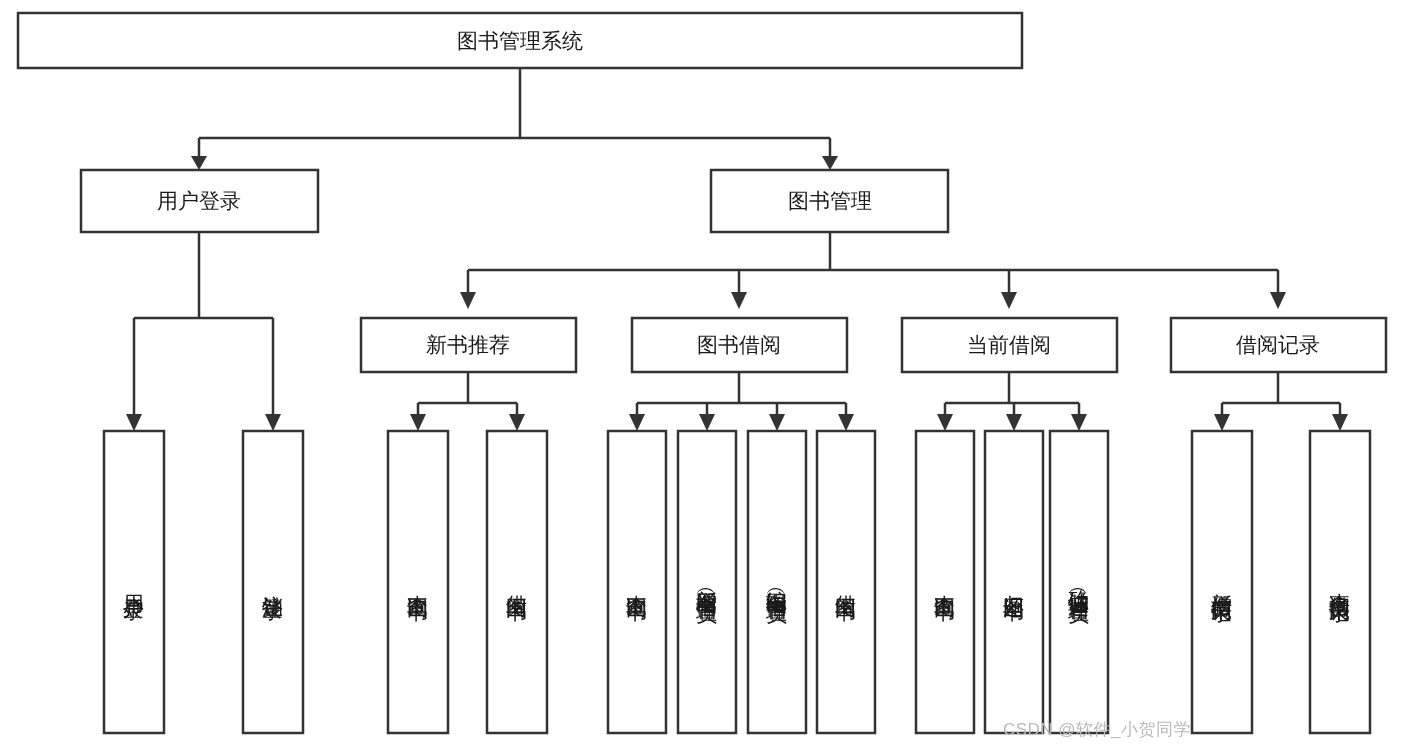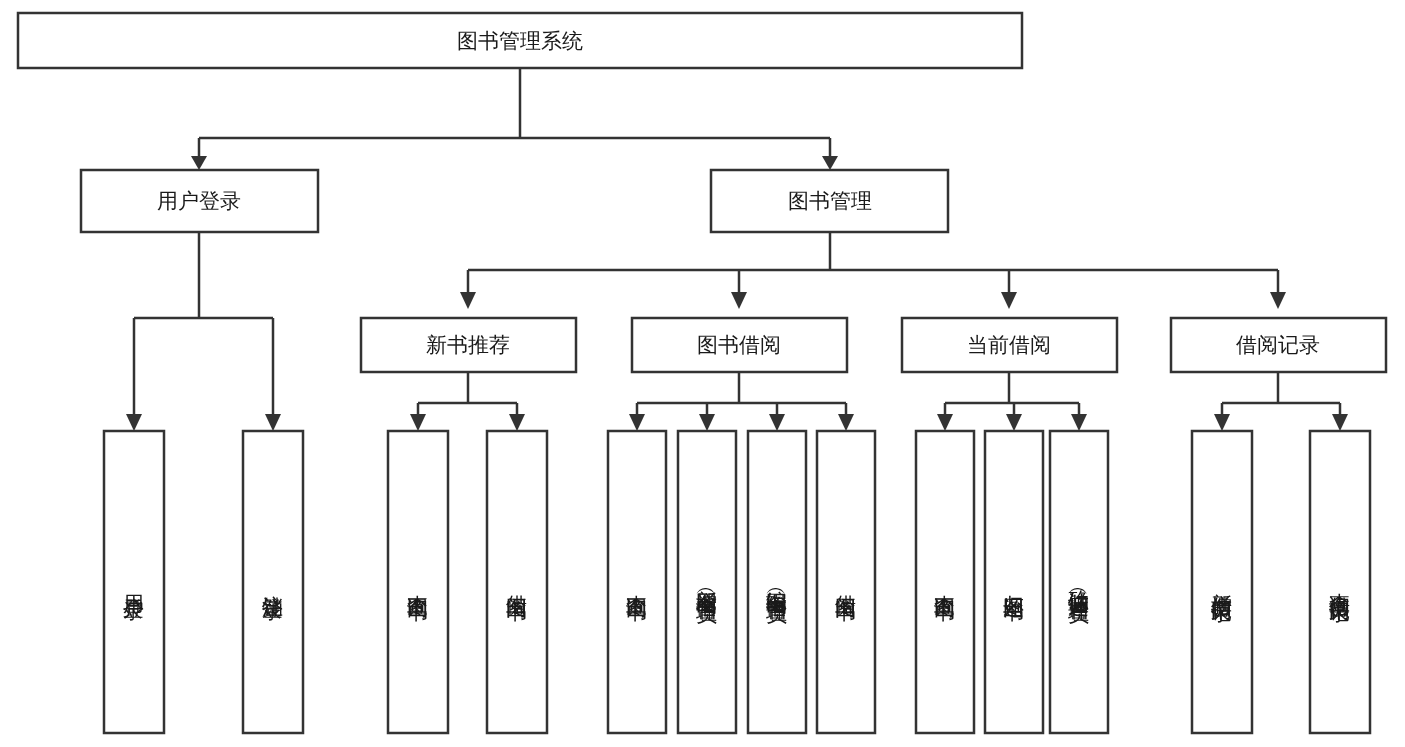"CSDN @软件_小贺同学" div.watermark { html: none -> <div>CSDN @软件_小贺同学</div> }
